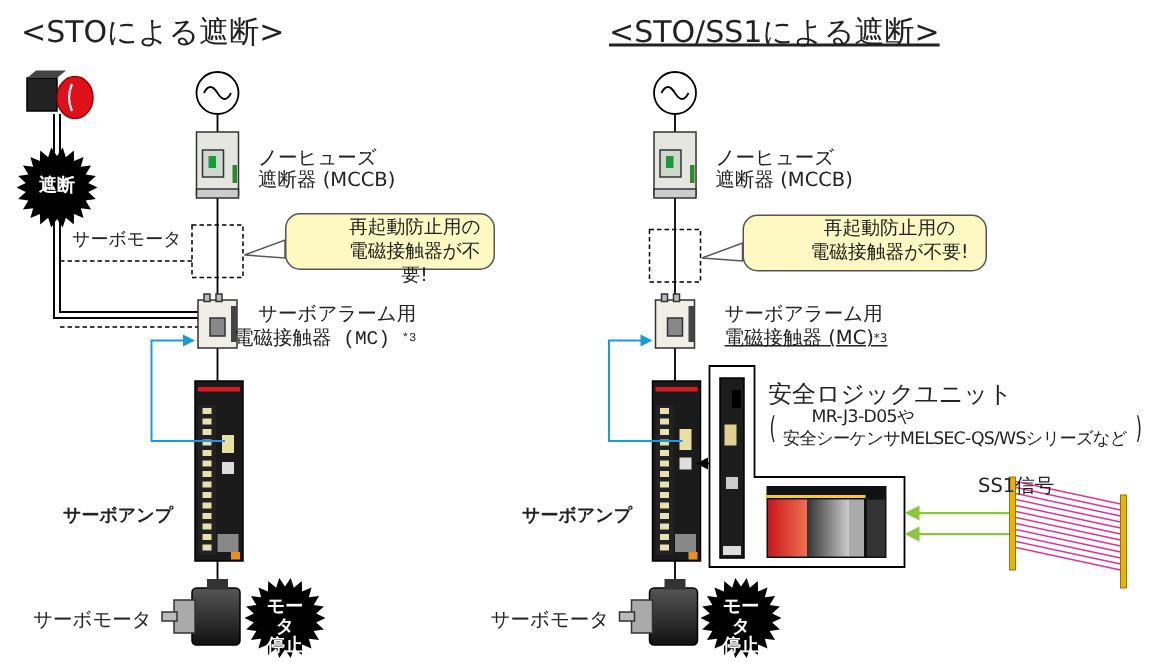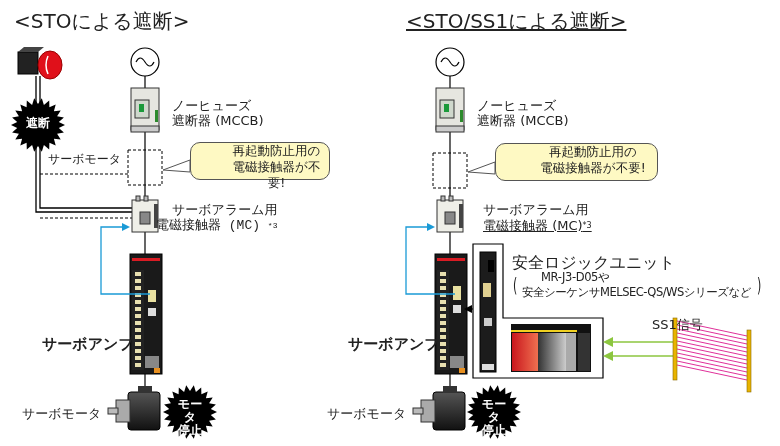"サーボアンプ" .lbl-bold { font-size: 15px -> 12px }
